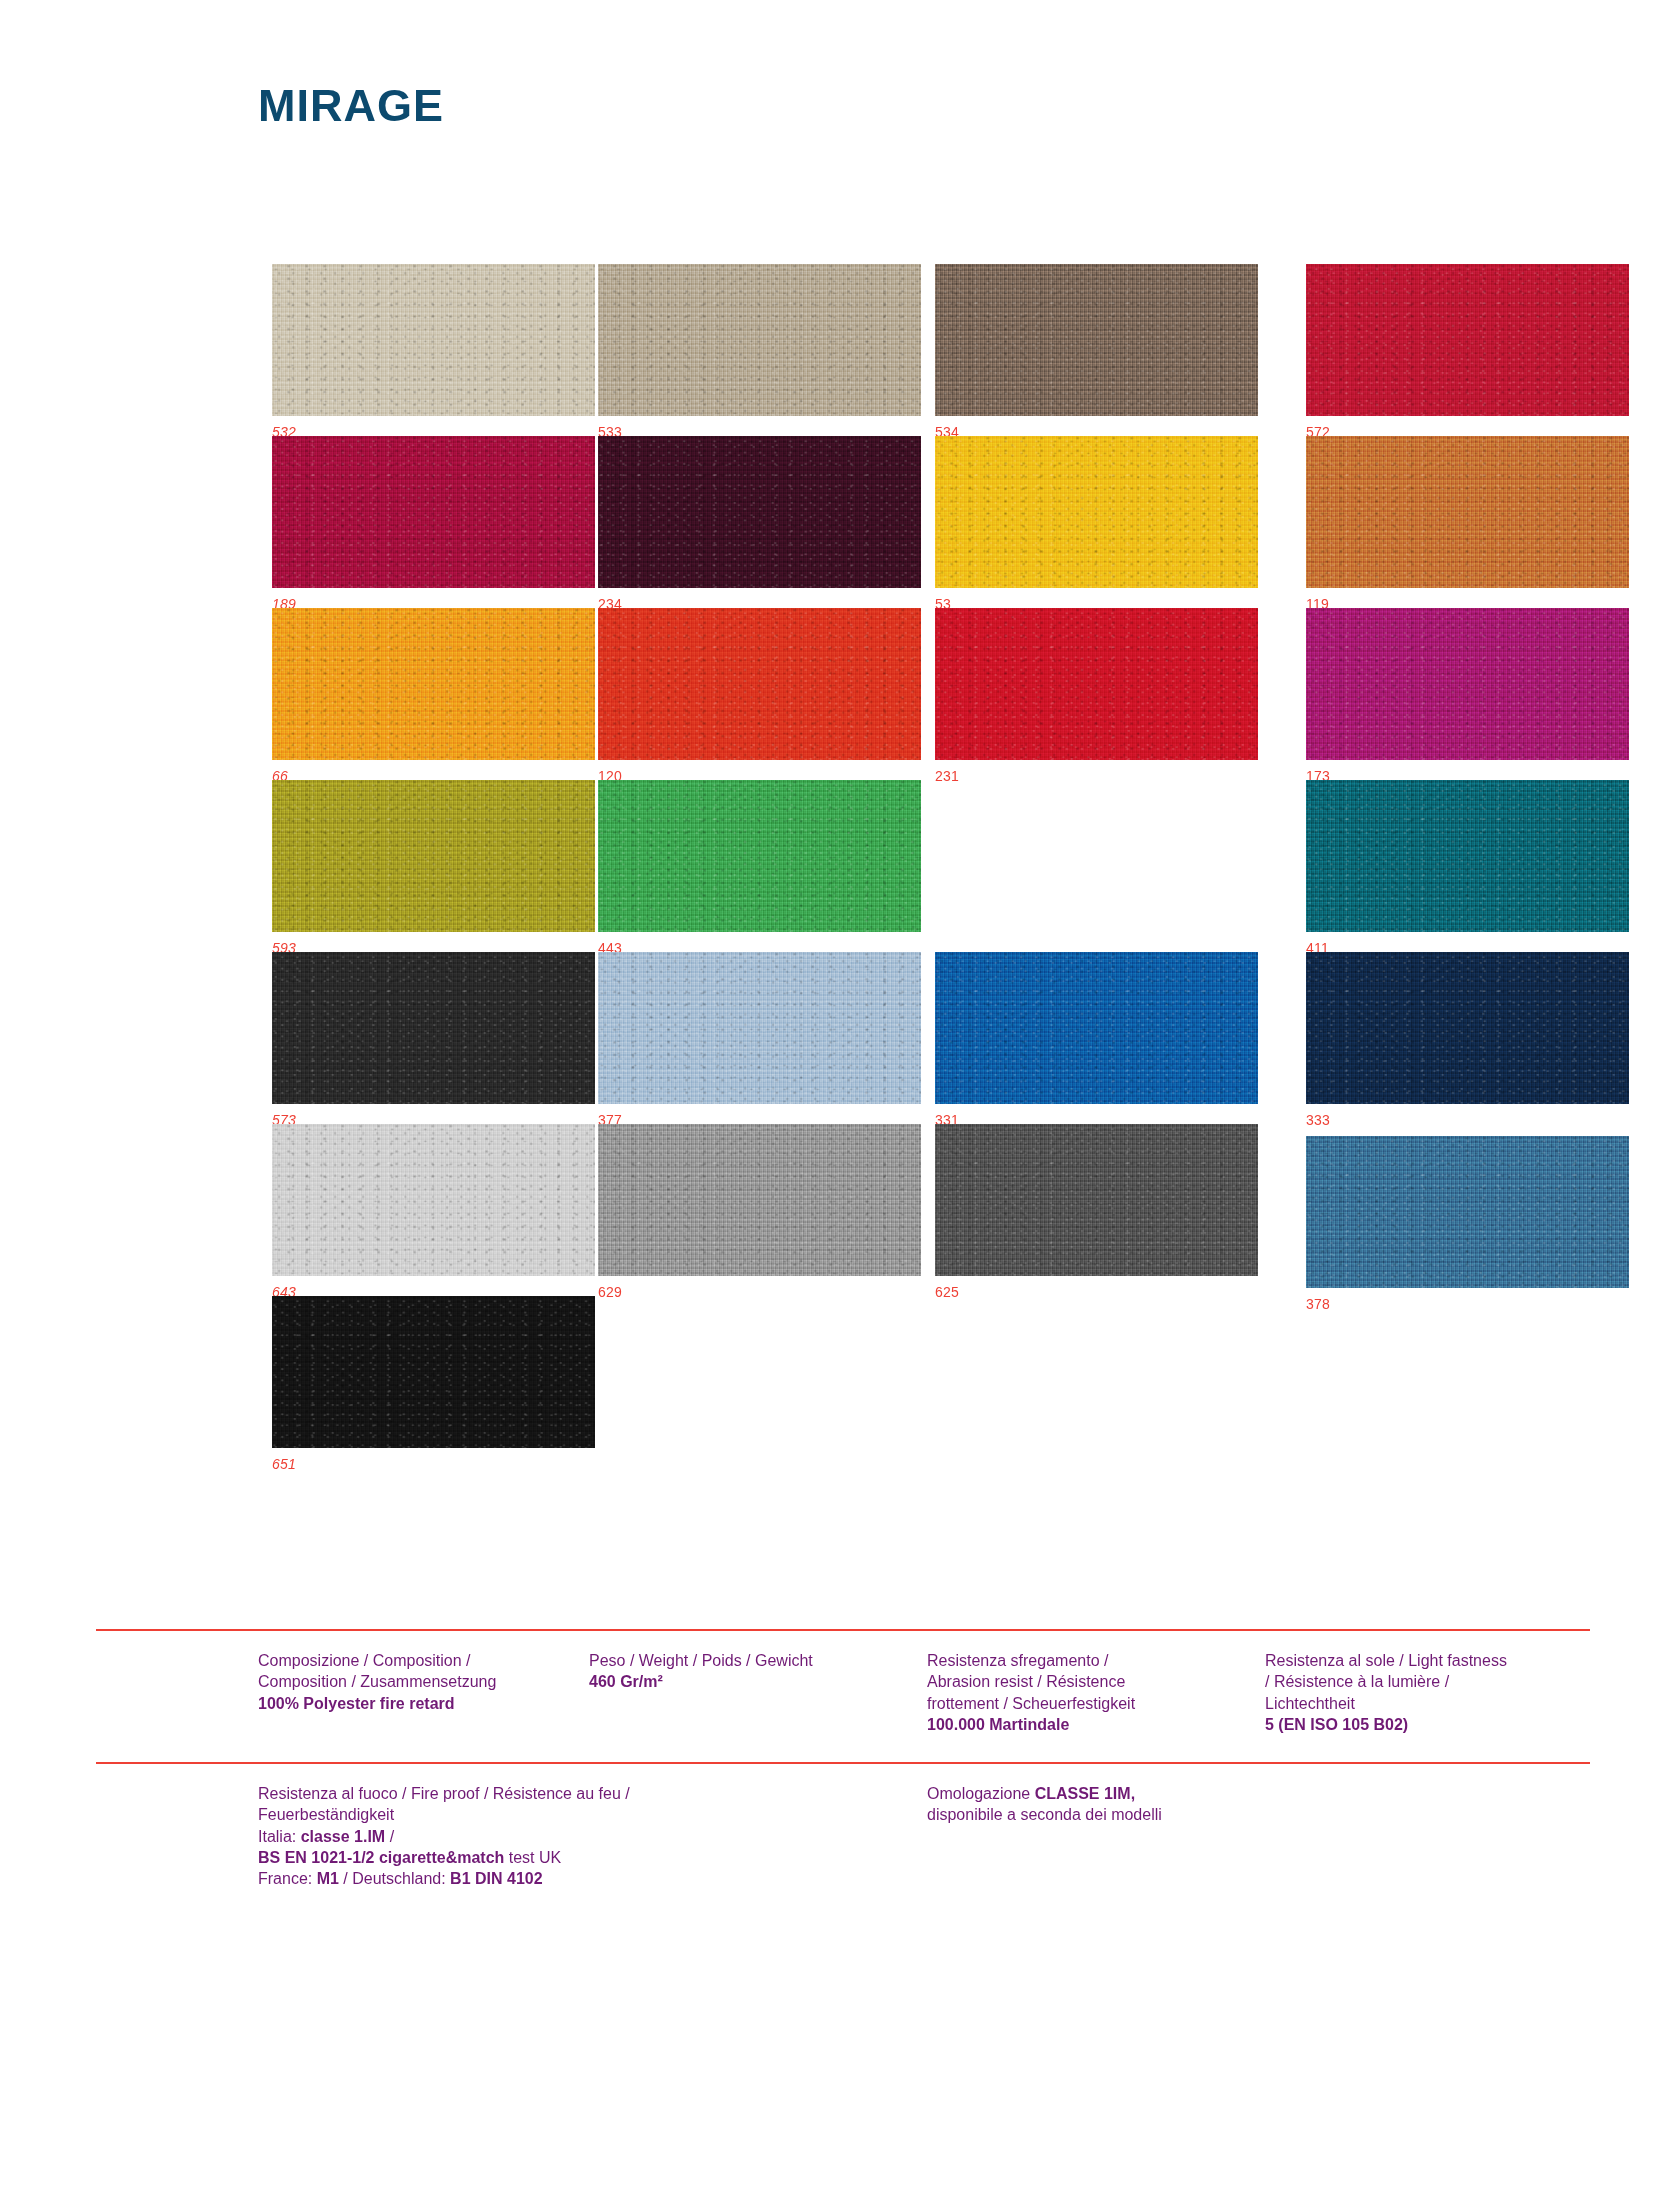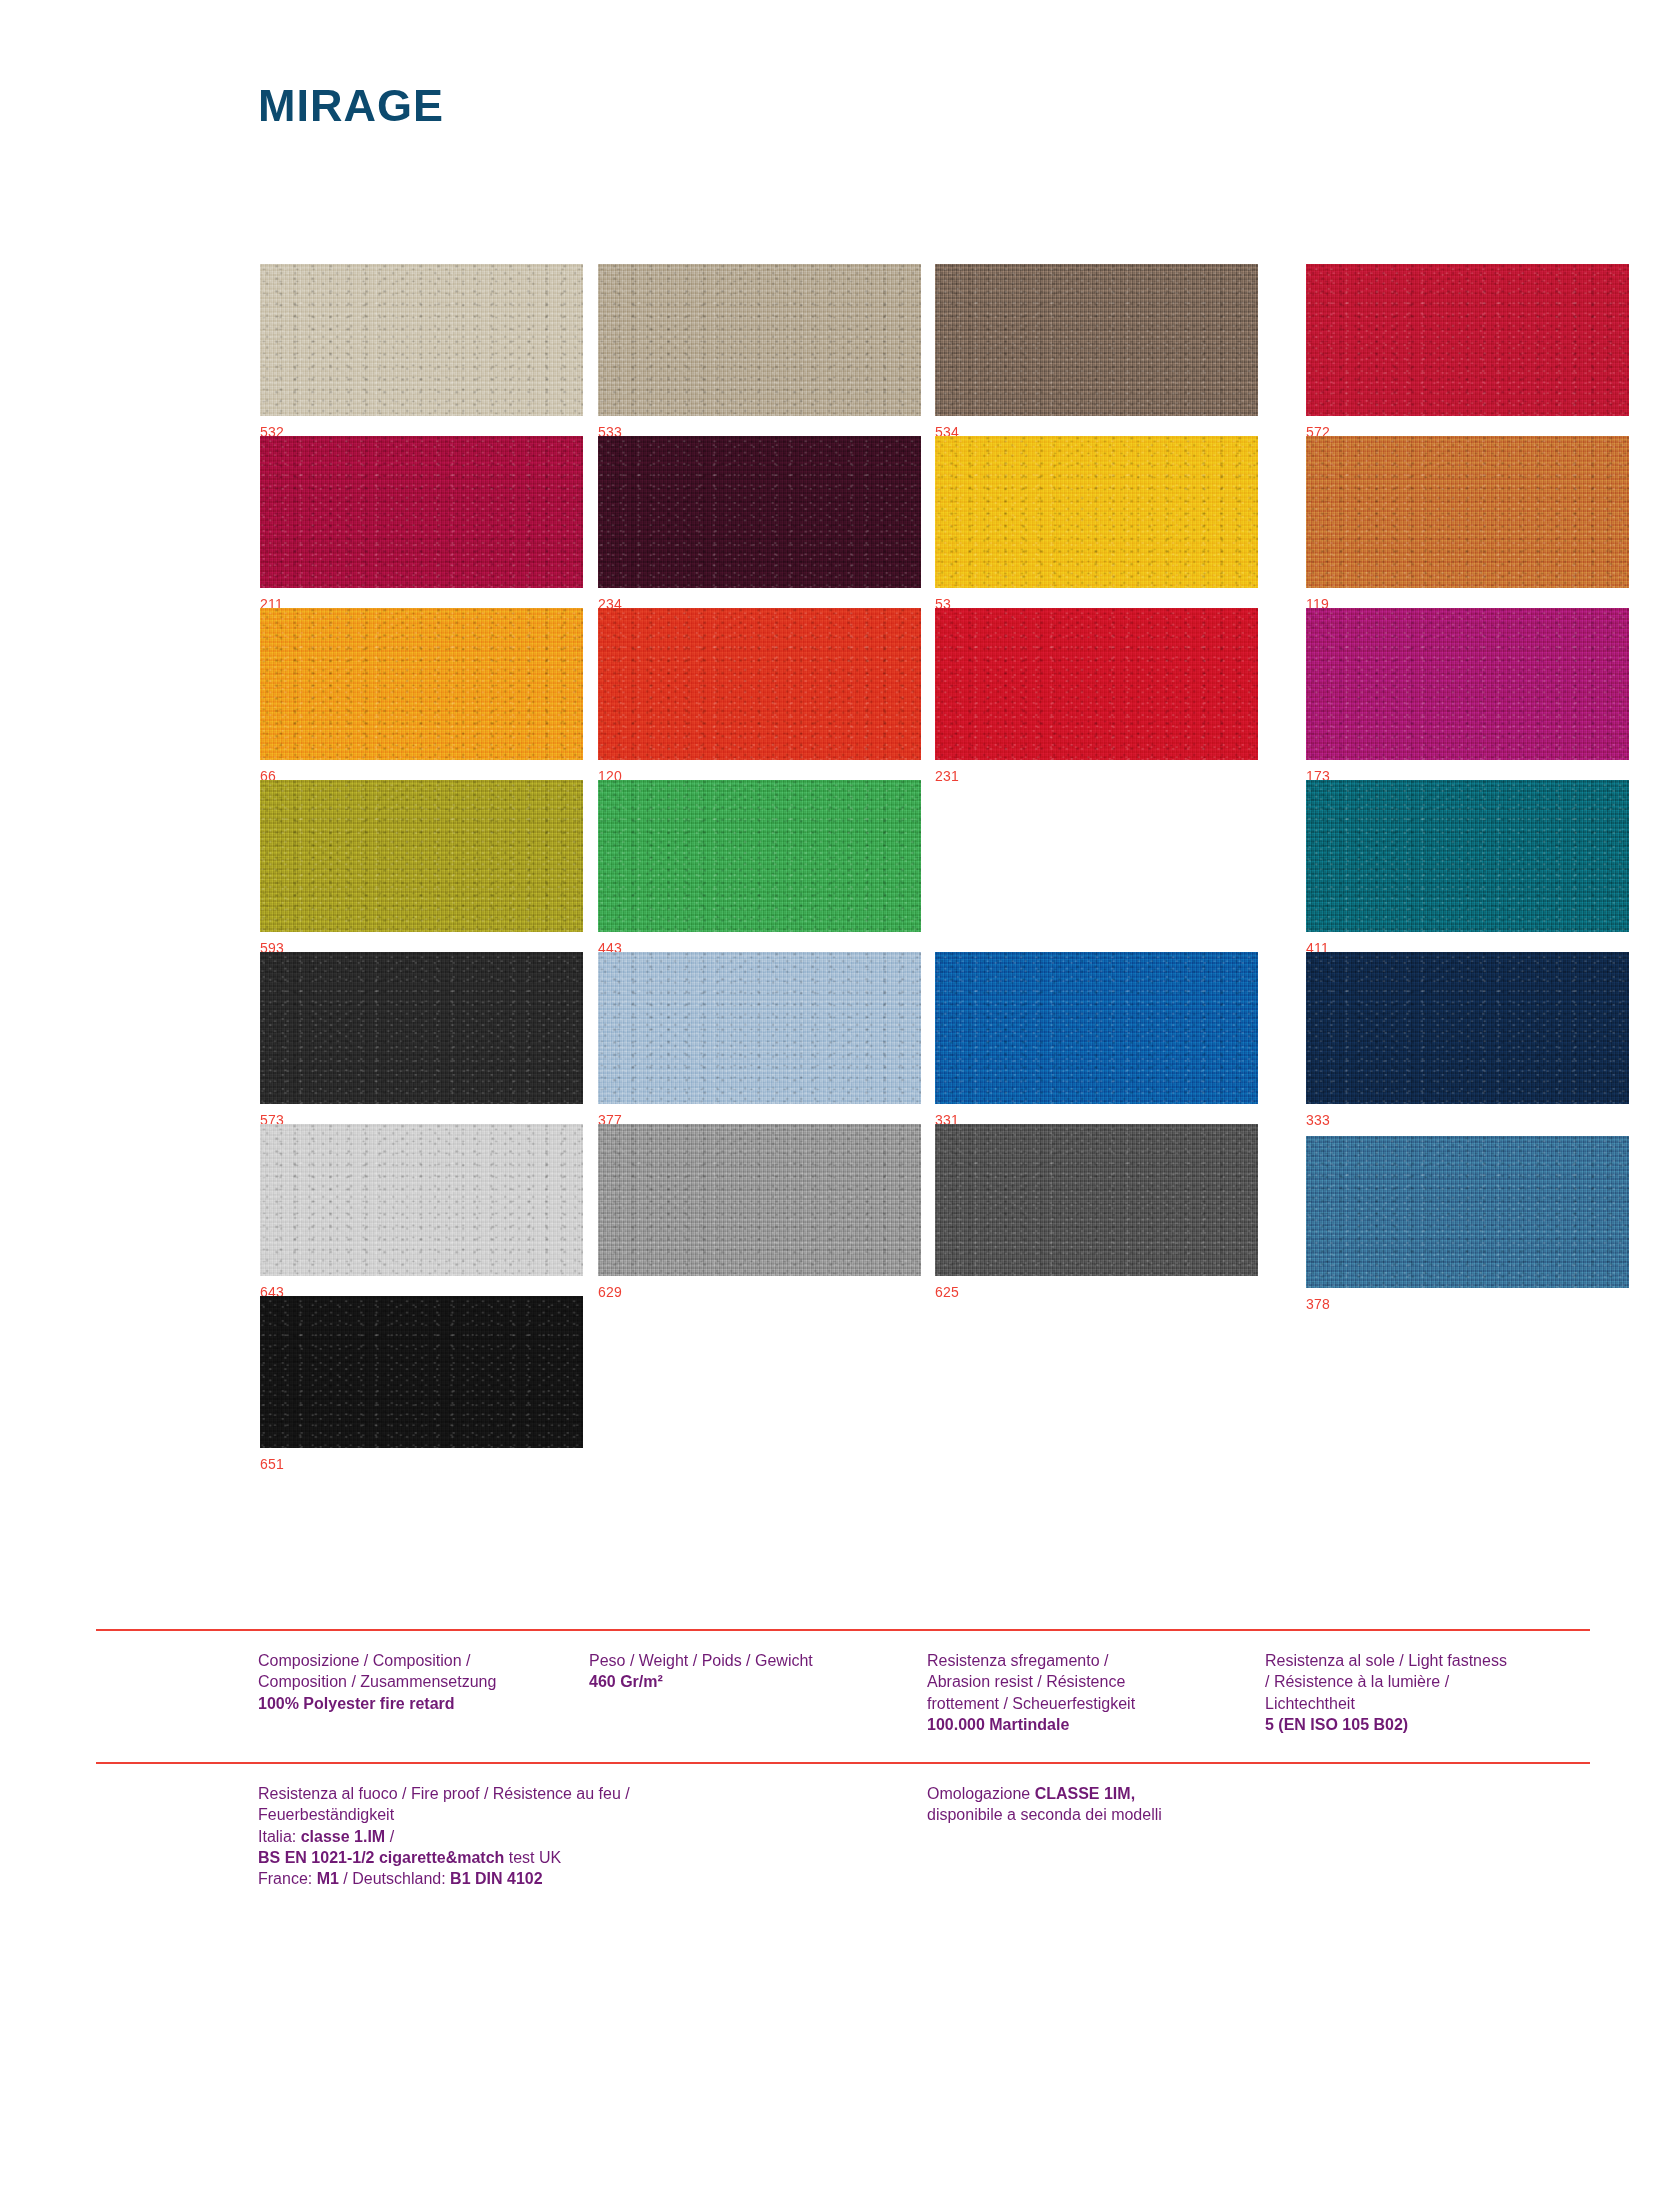"532" .swatch-cell.col0 { font-style: none -> italic; left: 0px -> 12px }
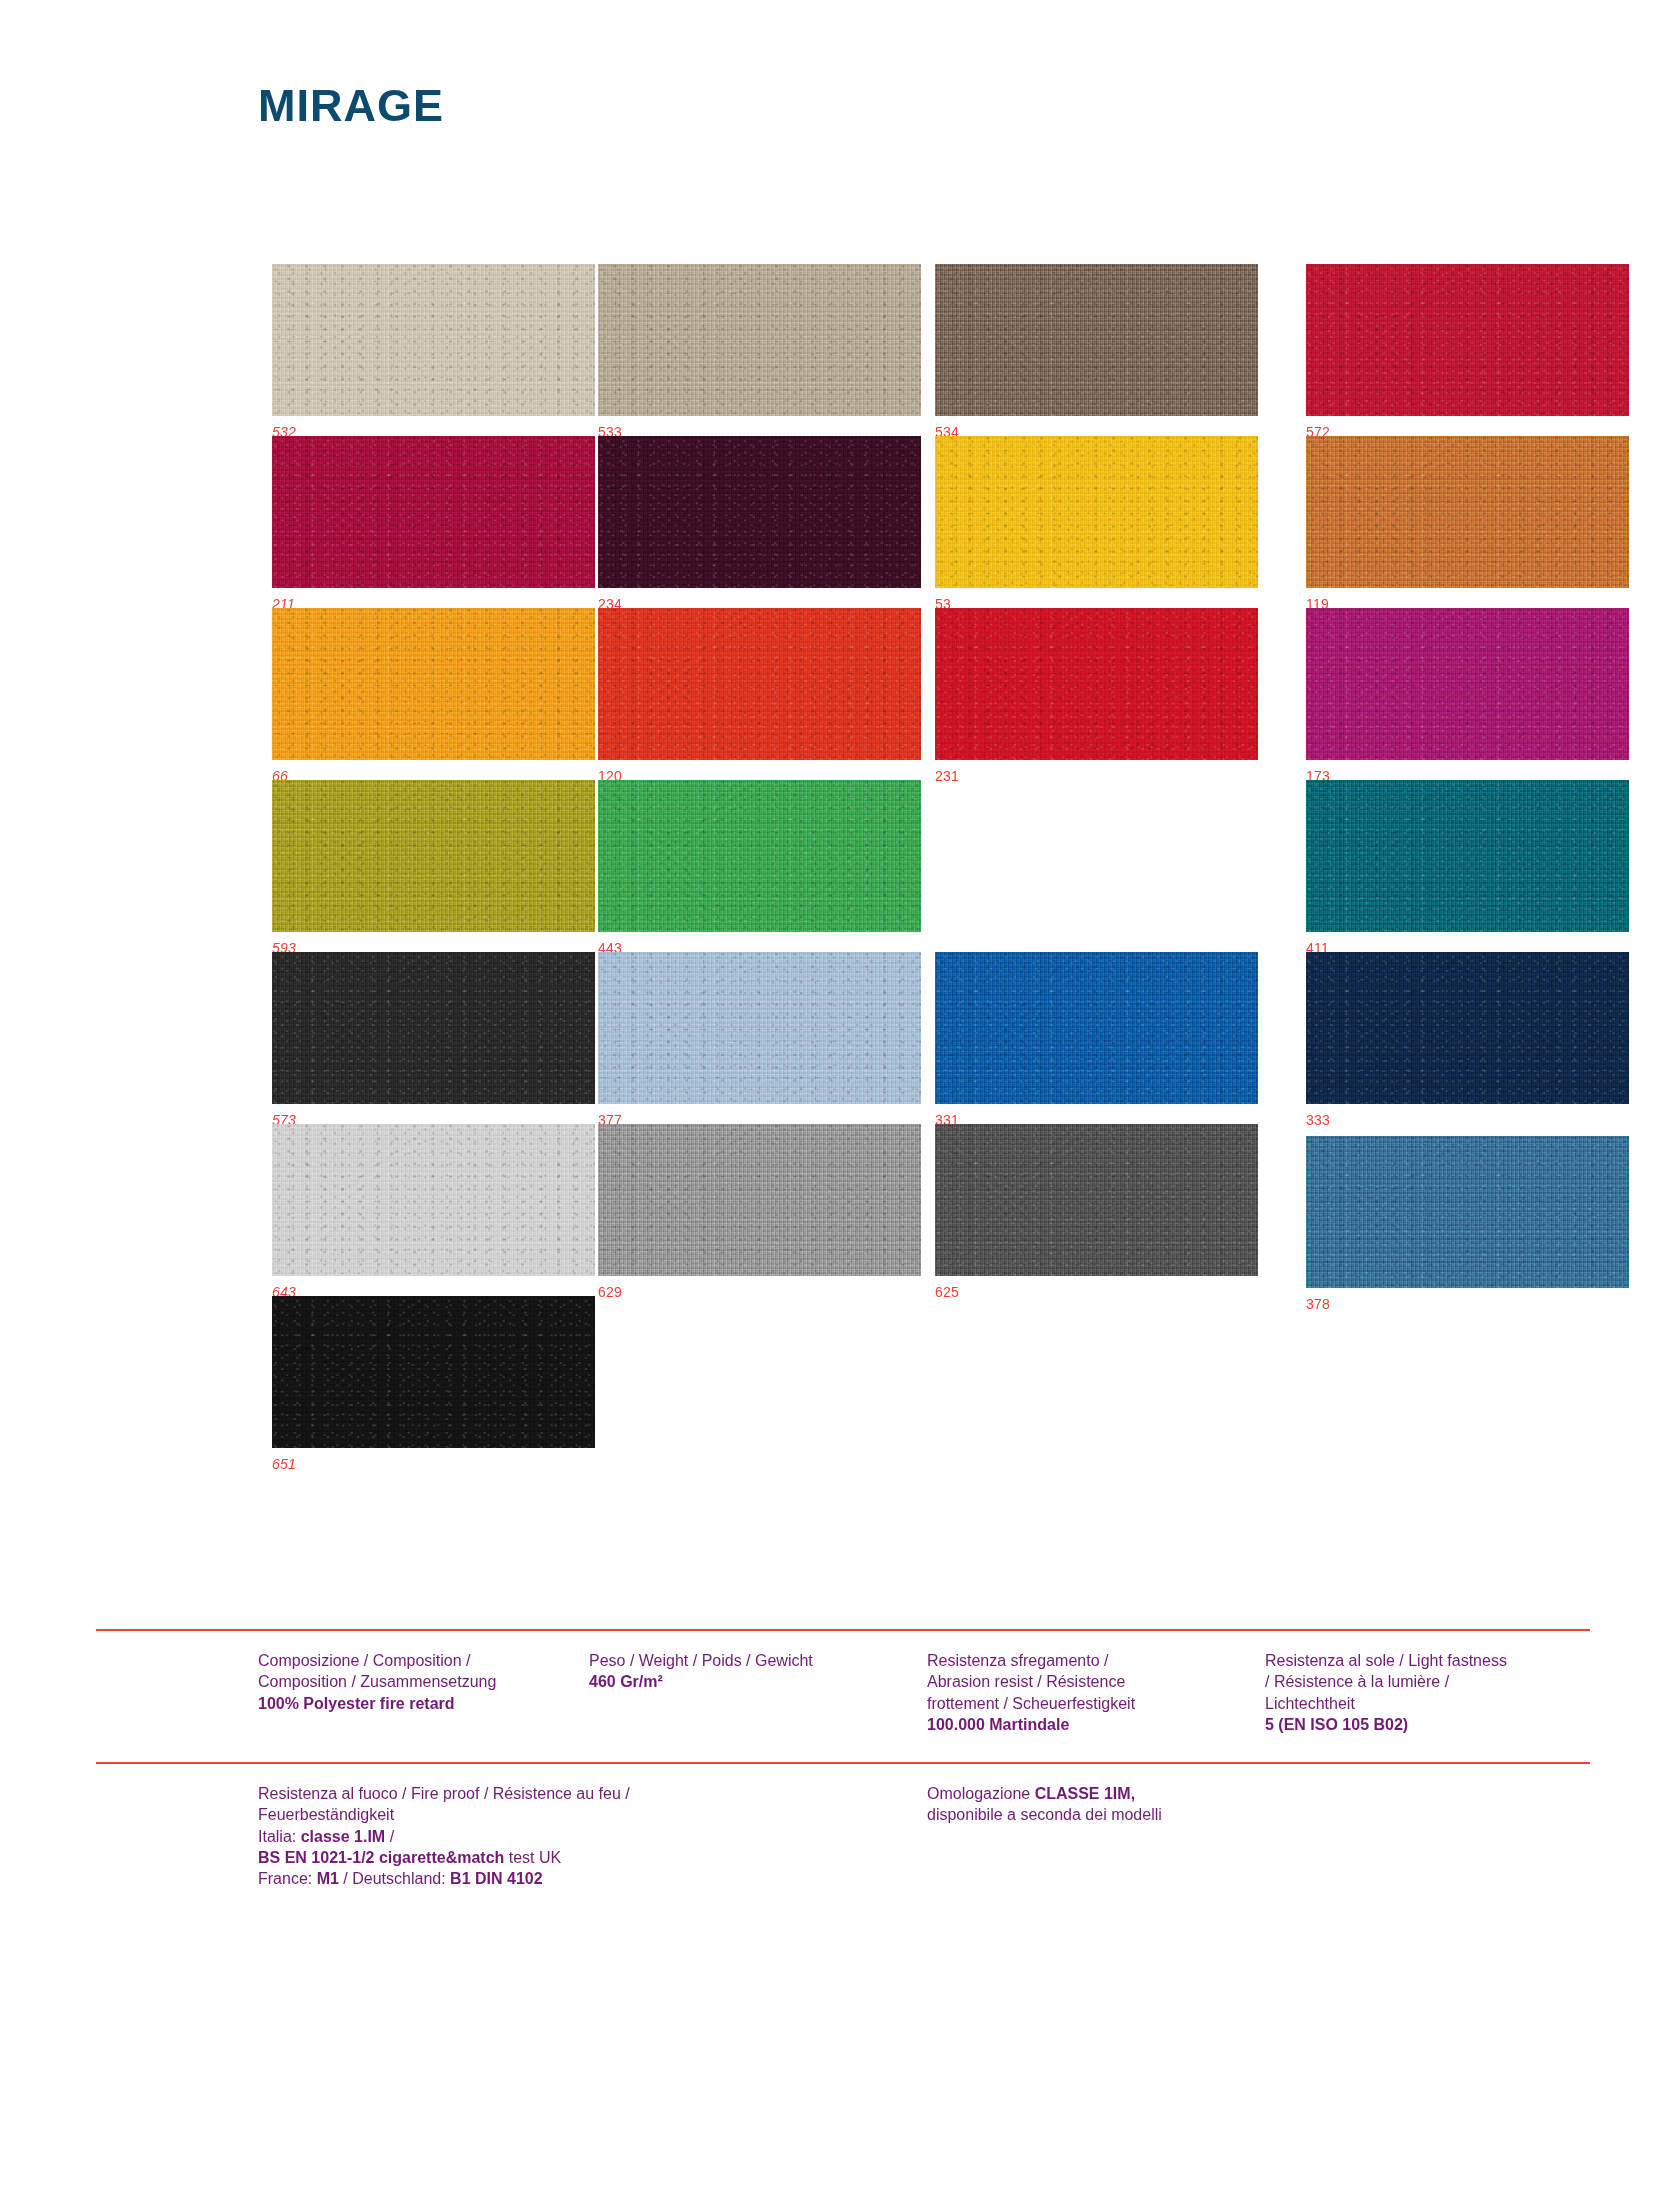"211" div.swatch-label { text: 211 -> 189 }
